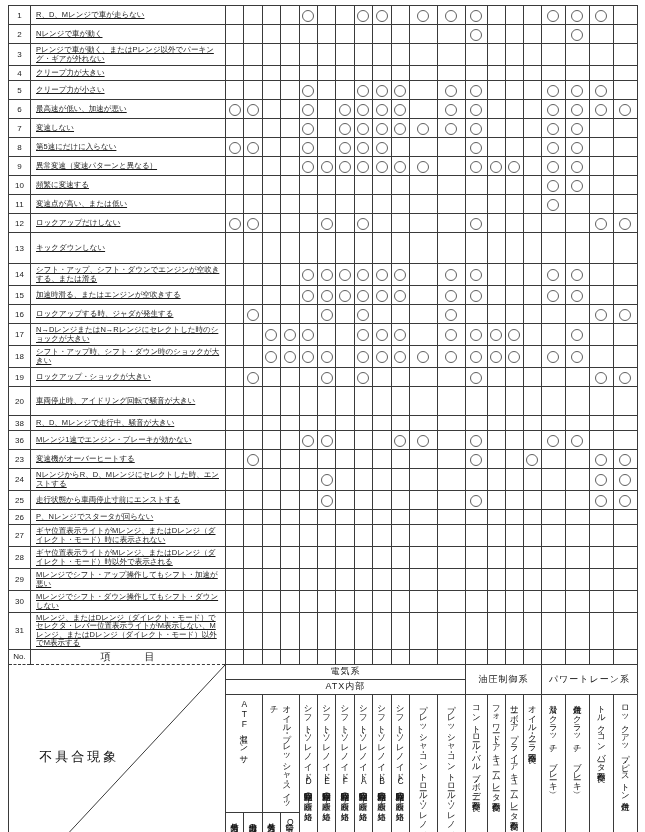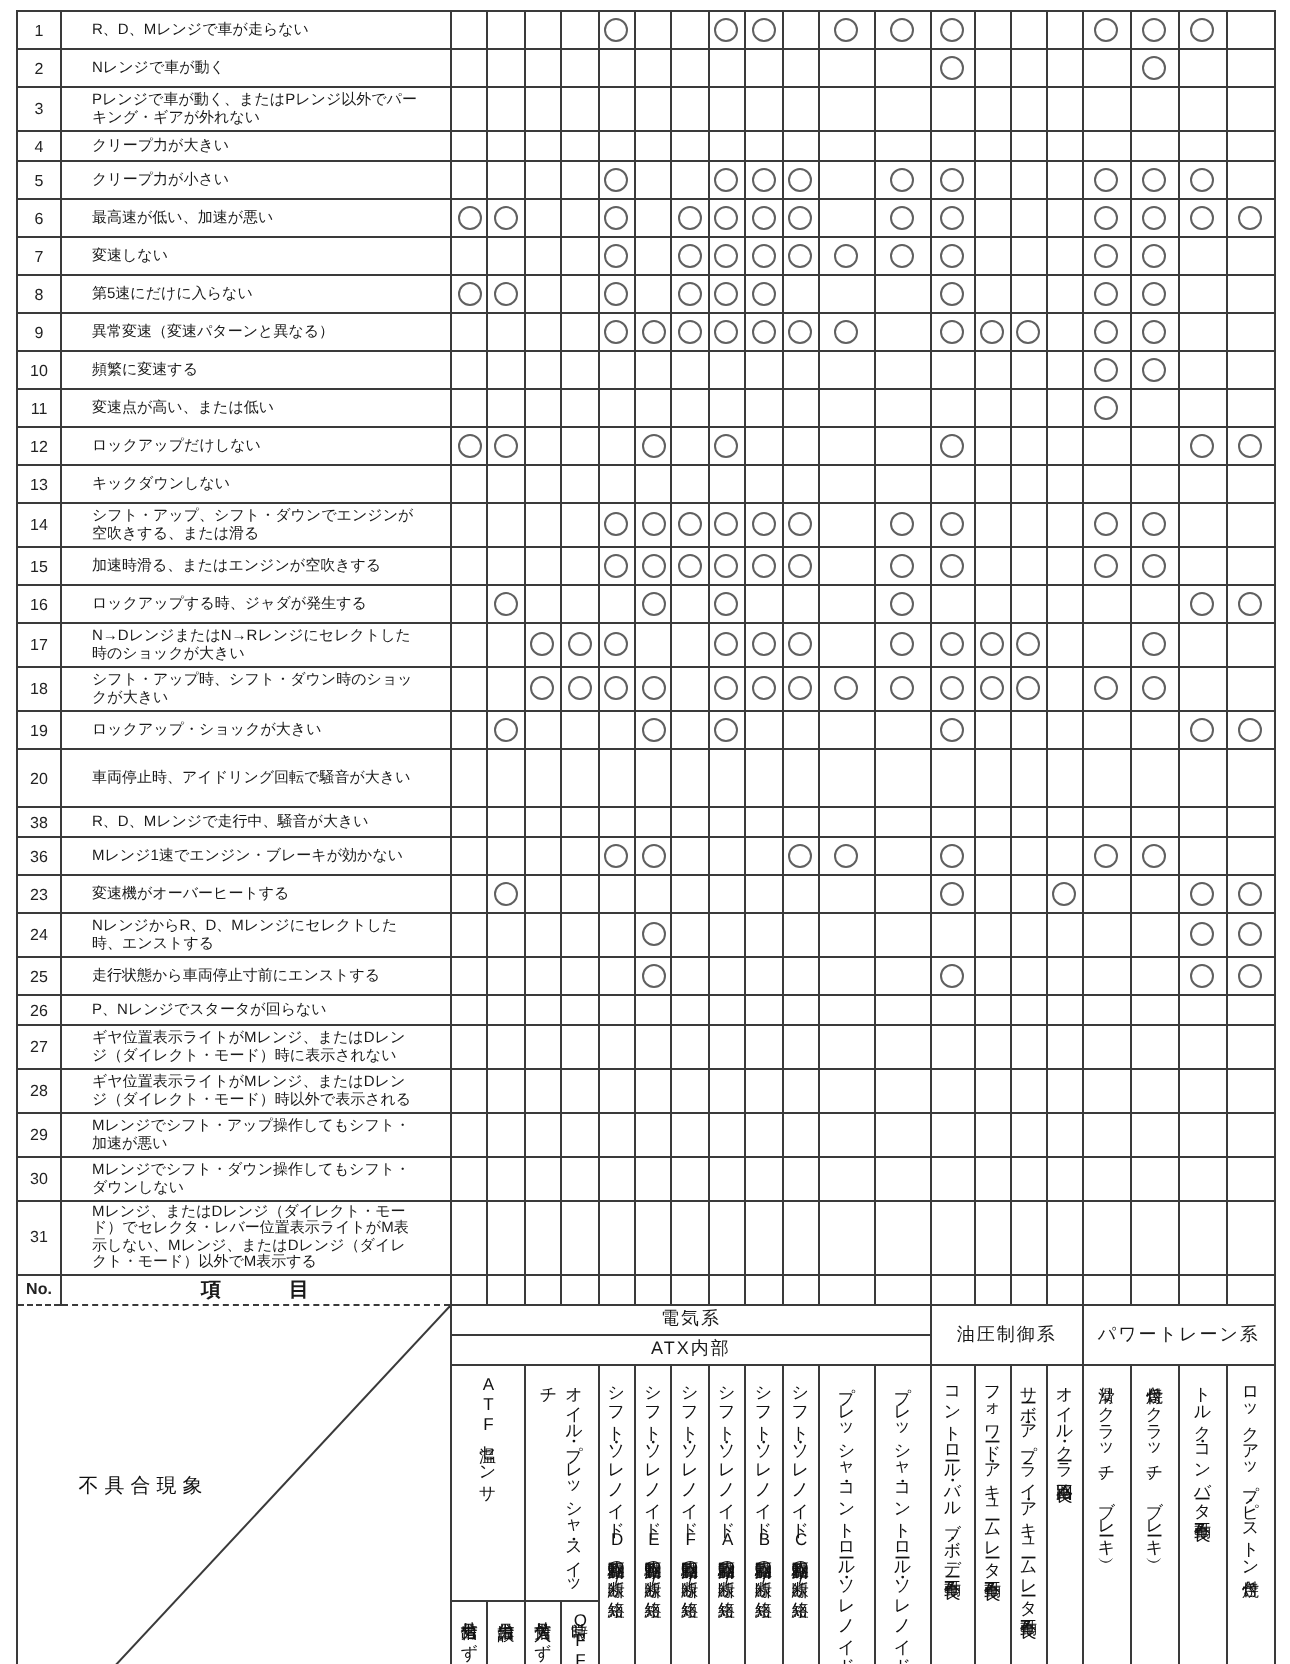"R、D、Mレンジで車が走らない" td.lbl { padding: 1px 15px -> 1px 5px; text-decoration: none -> underline }
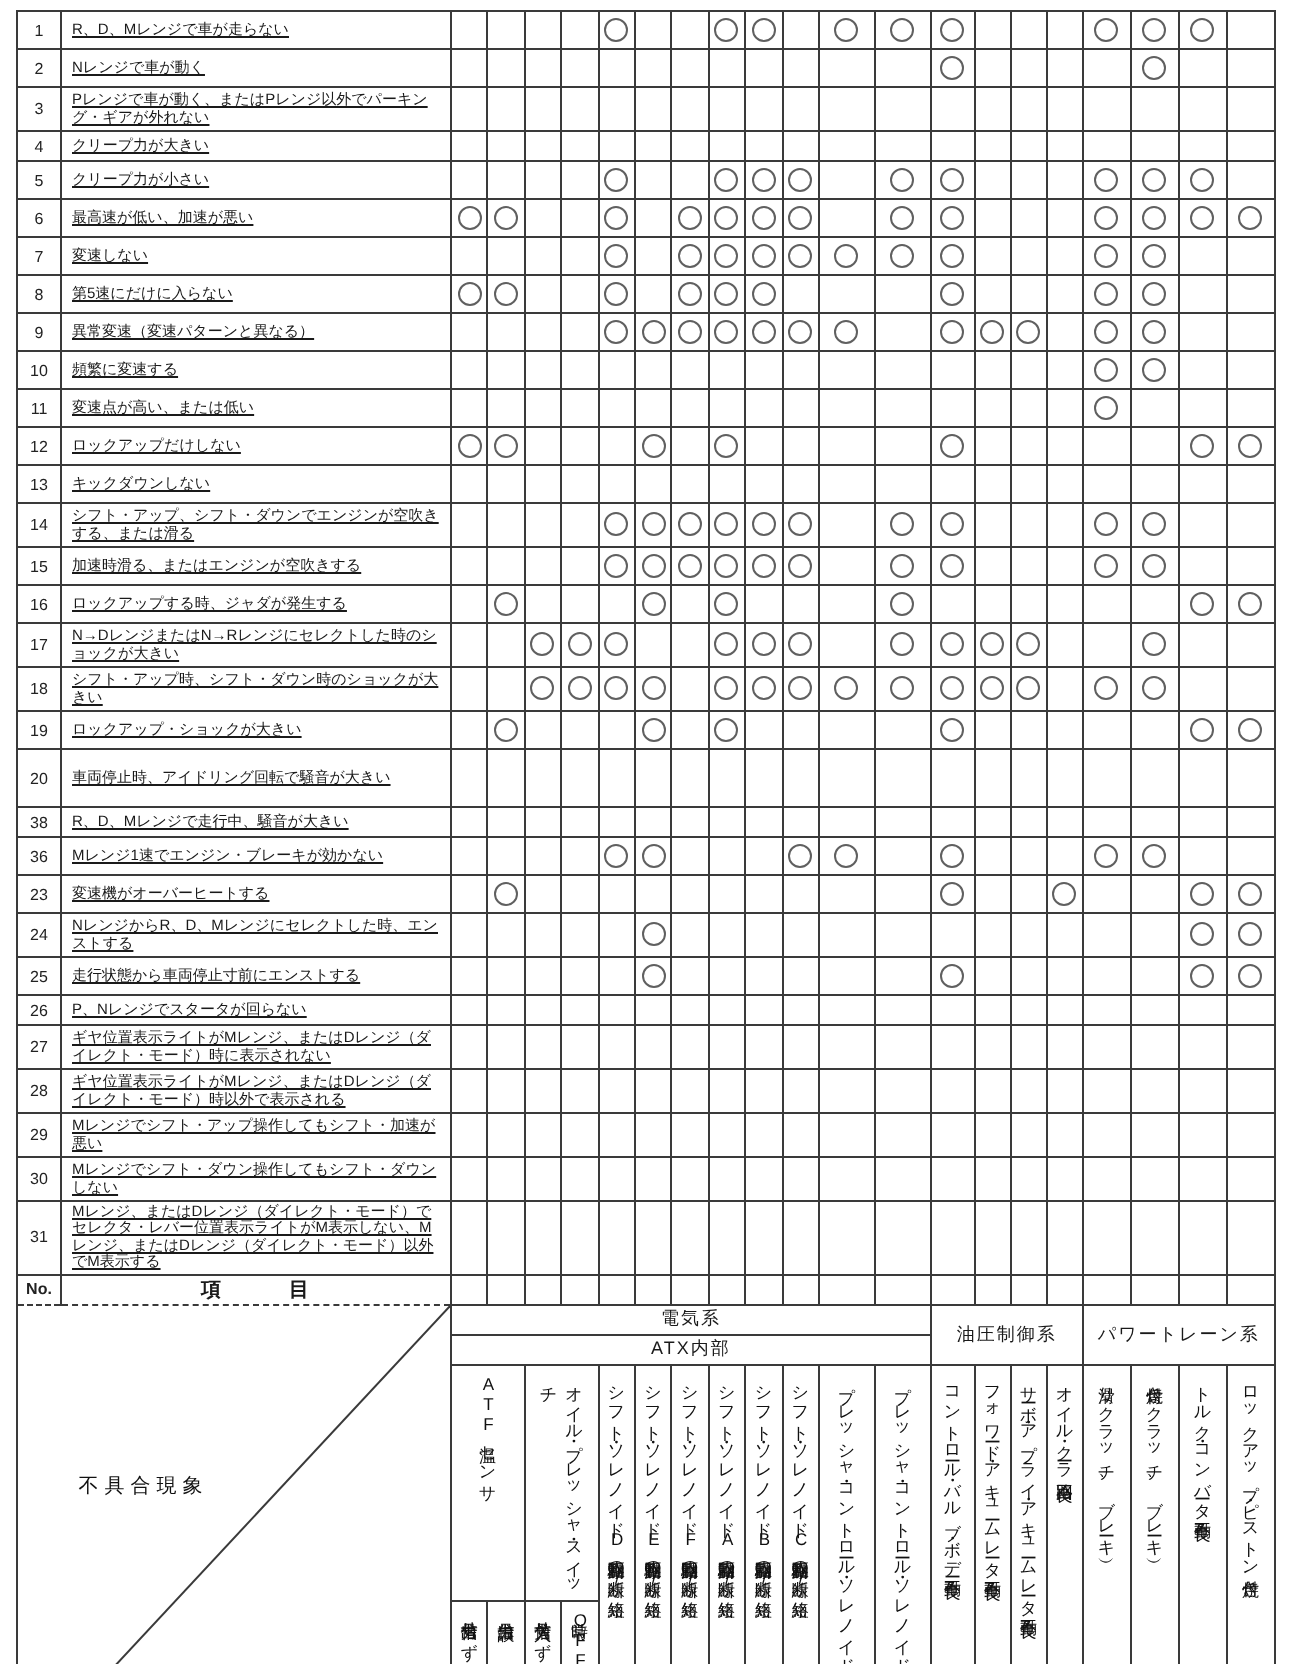"13" tr { height: 19px -> 31px }
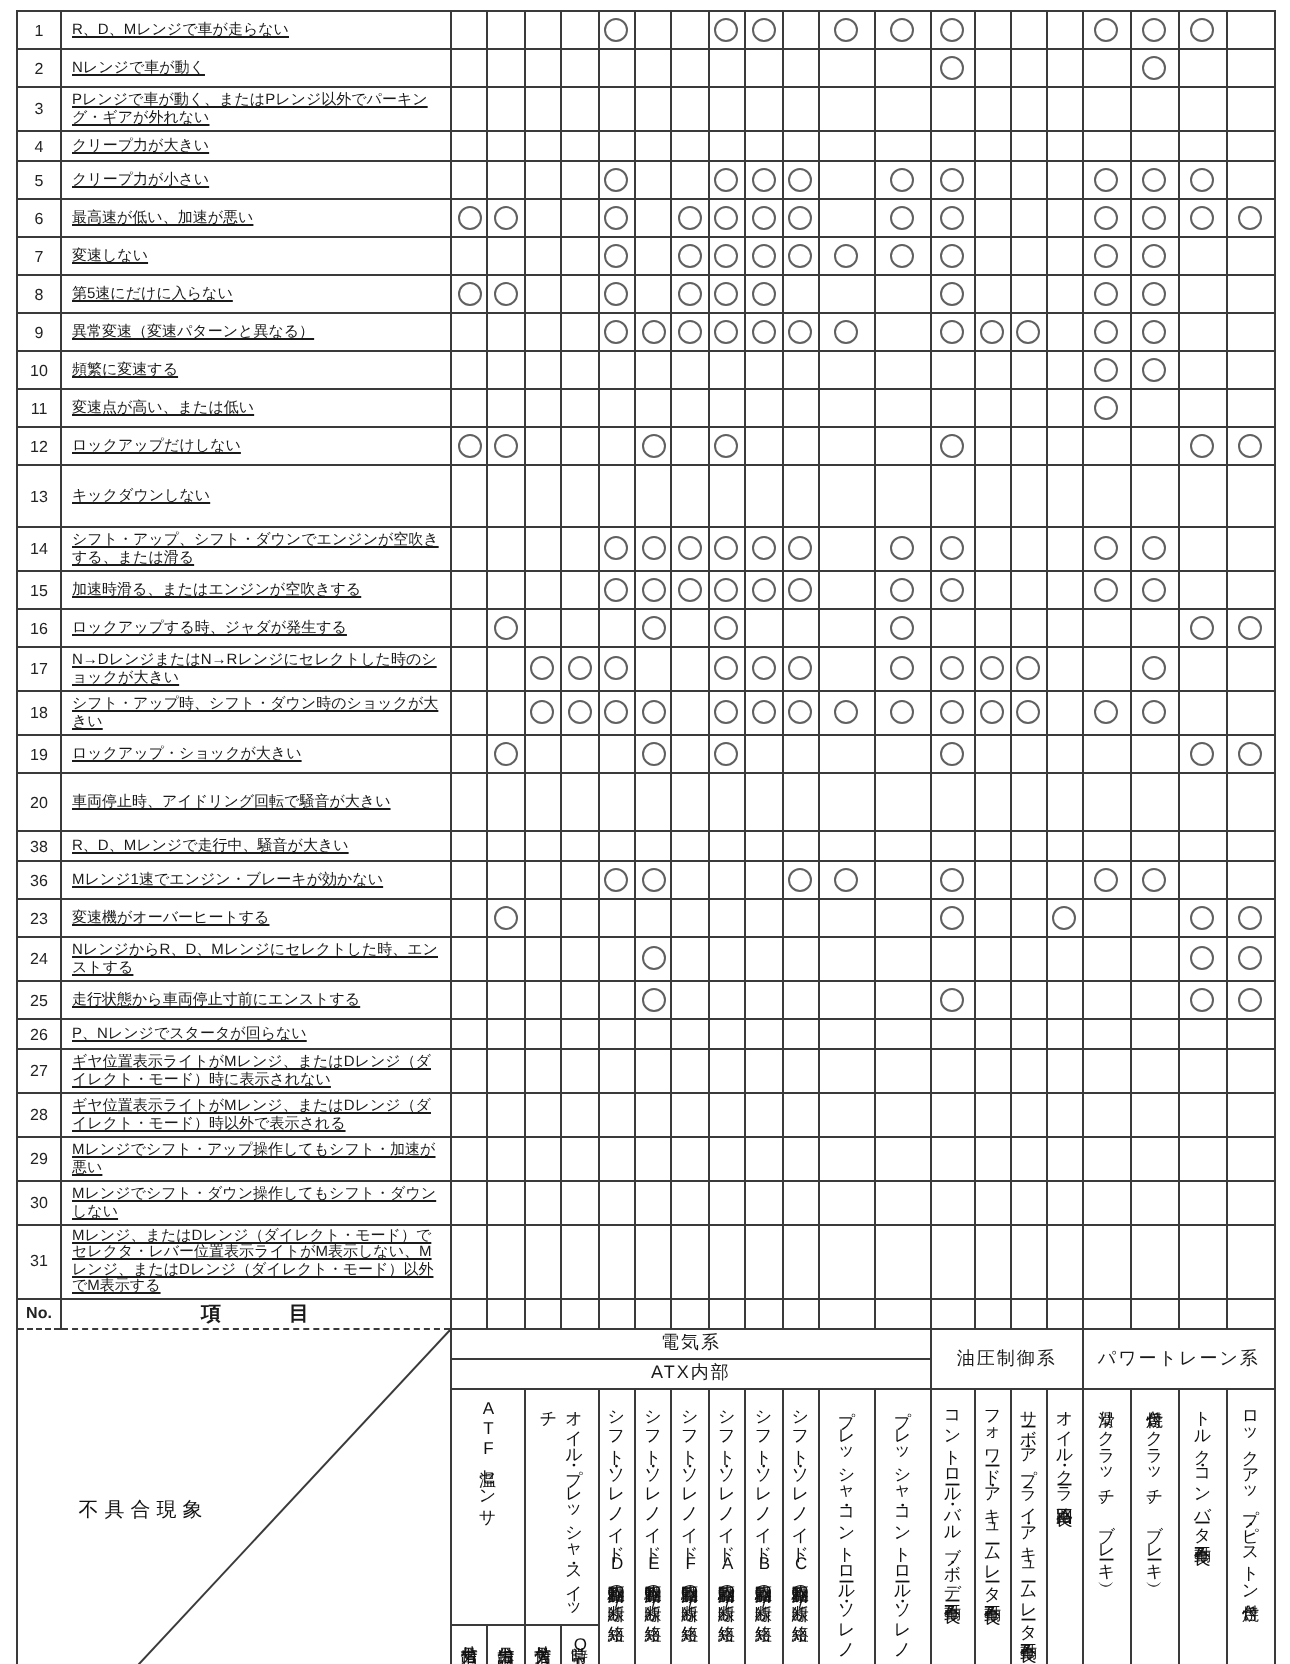"No." tr { font-weight: bold -> none }
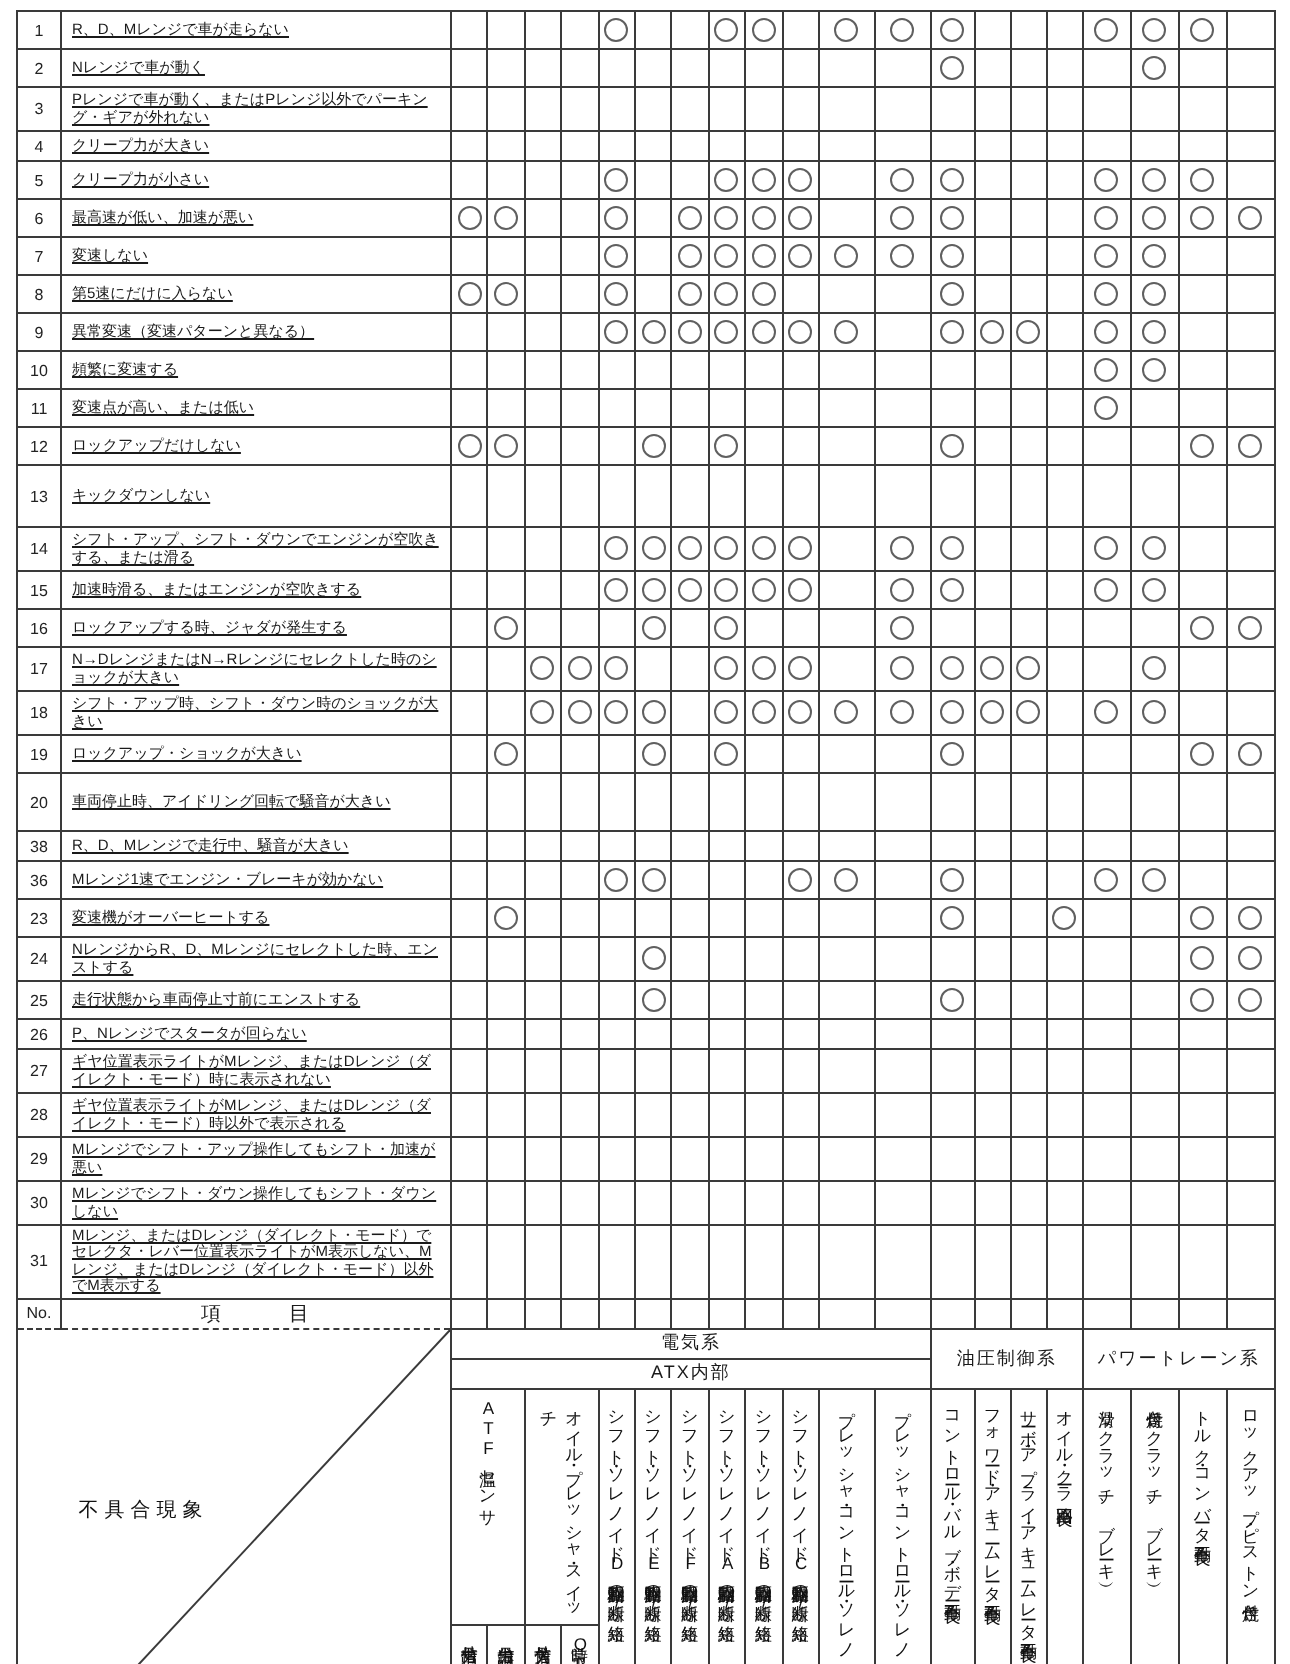"不具合現象" .diag-label { font-size: 10px -> 13px }
